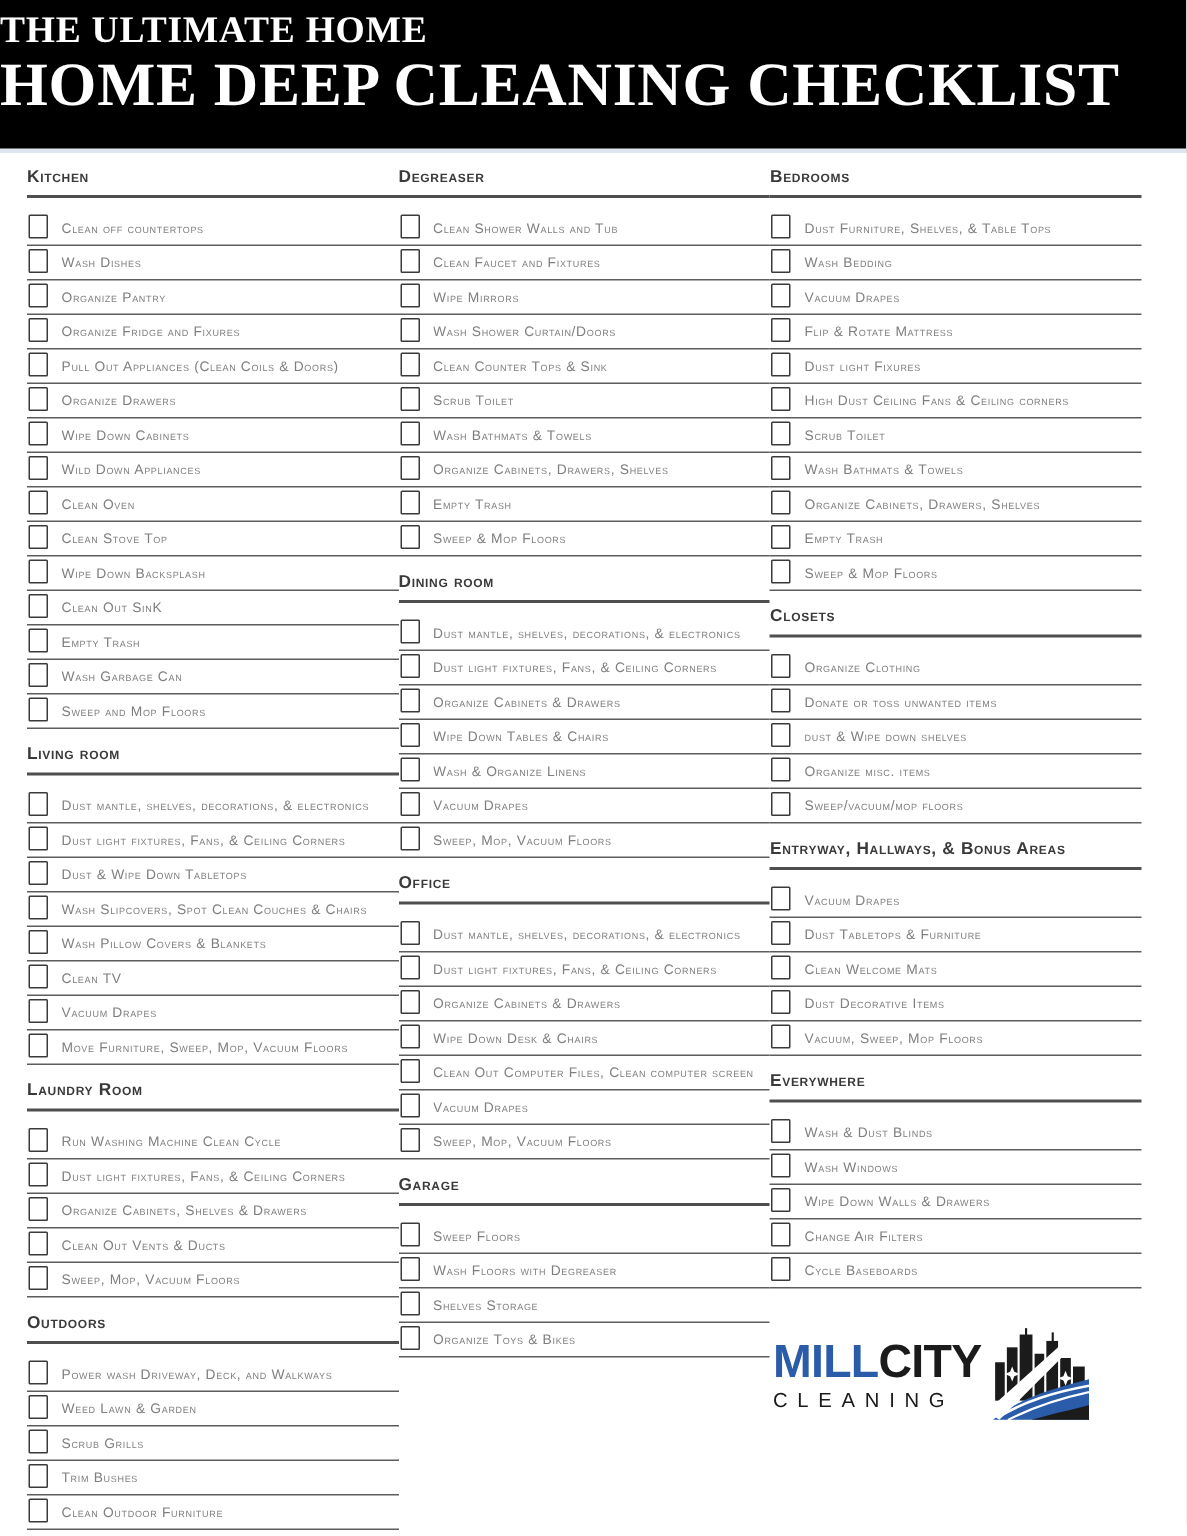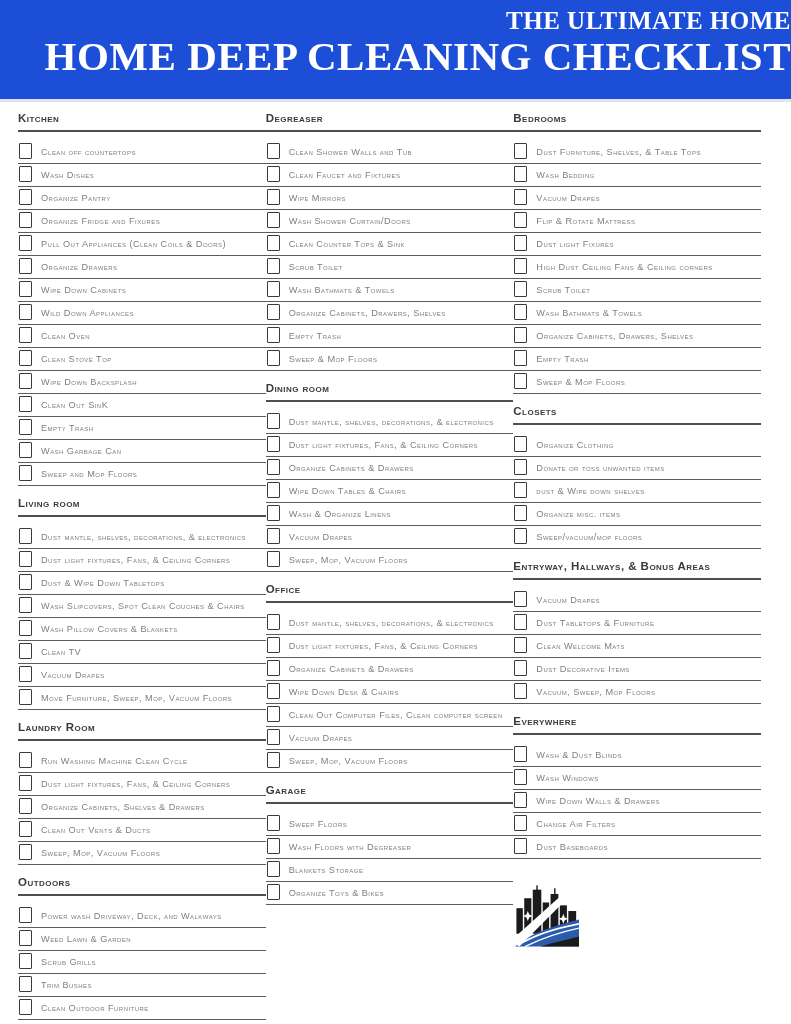"THE ULTIMATE HOME" .header { background: #1d4ed8 -> #000000; text-align: right -> left }
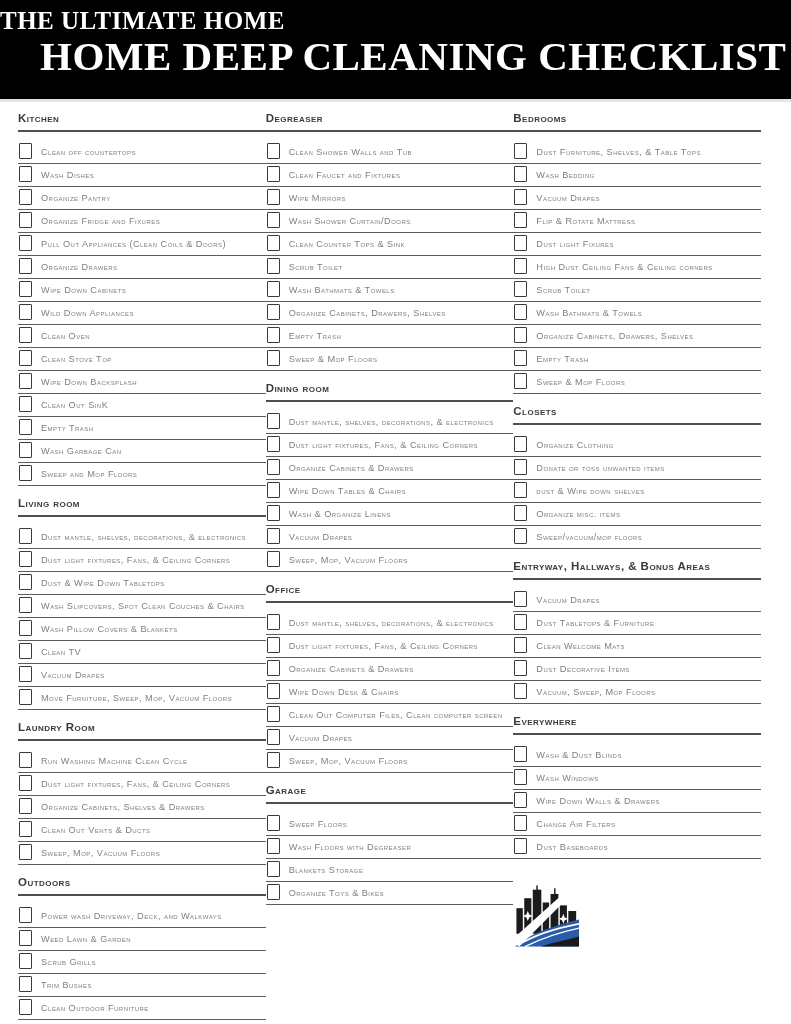"HOME DEEP CLEANING CHECKLIST" .header-title { margin-left: 40px -> none }
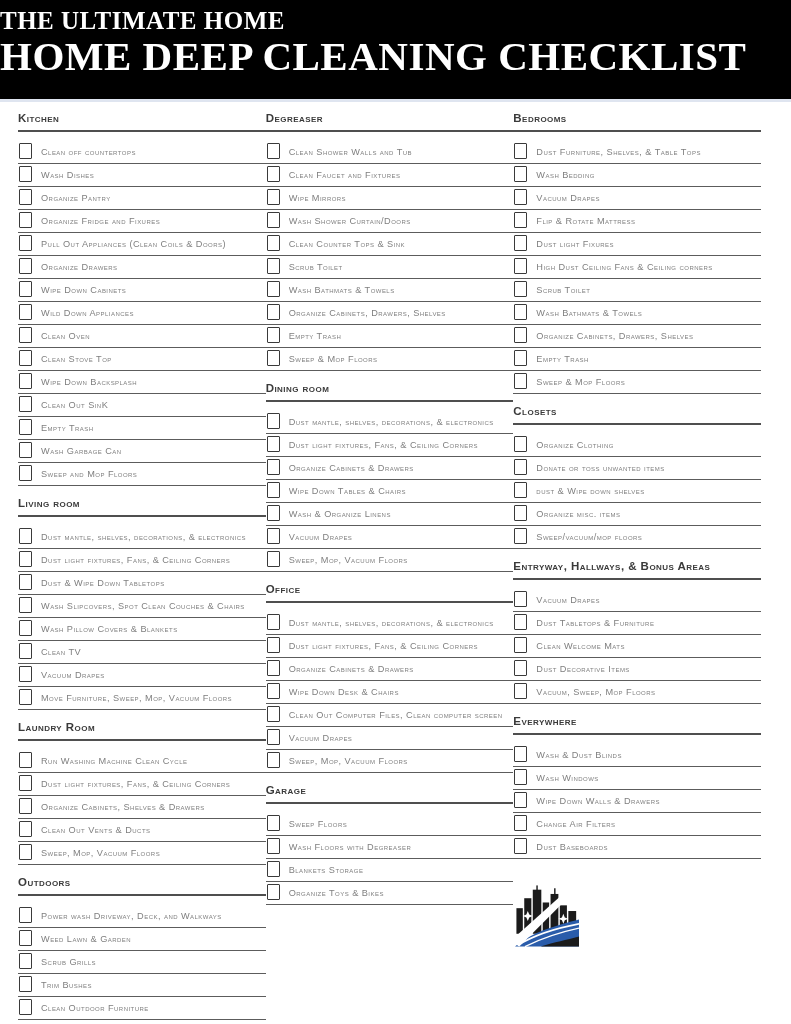"Dust Baseboards" span.item-label { text: Dust -> Cycle }
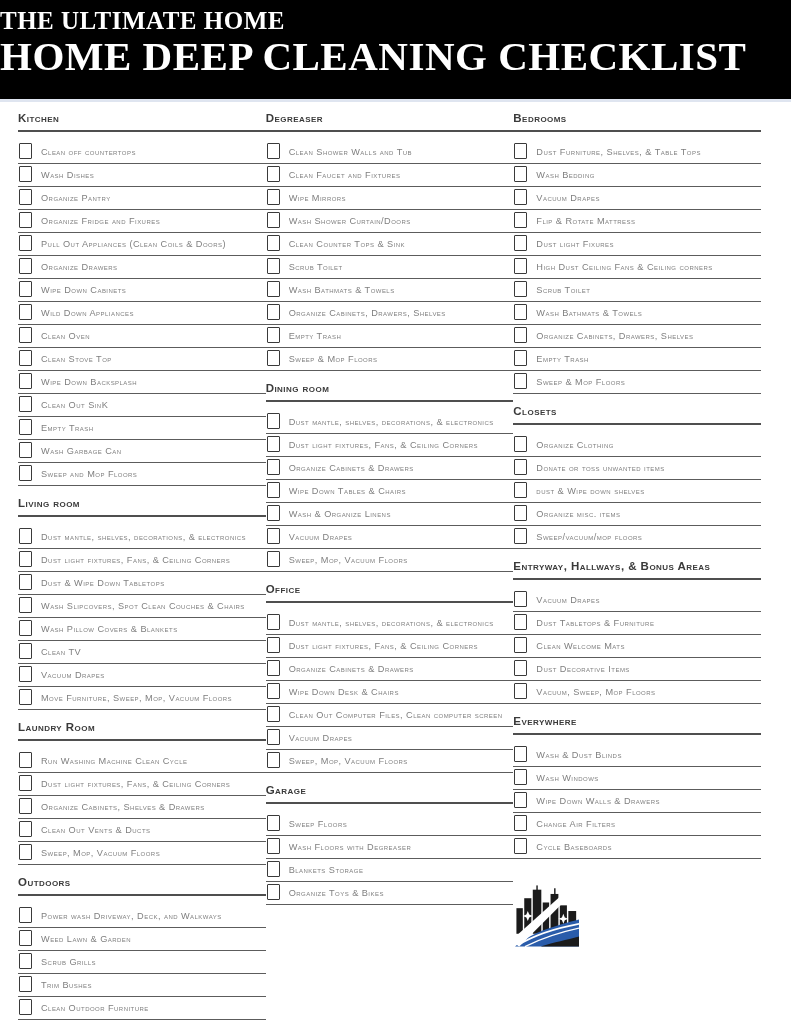"Blankets Storage" span.item-label { text: Blankets -> Shelves }
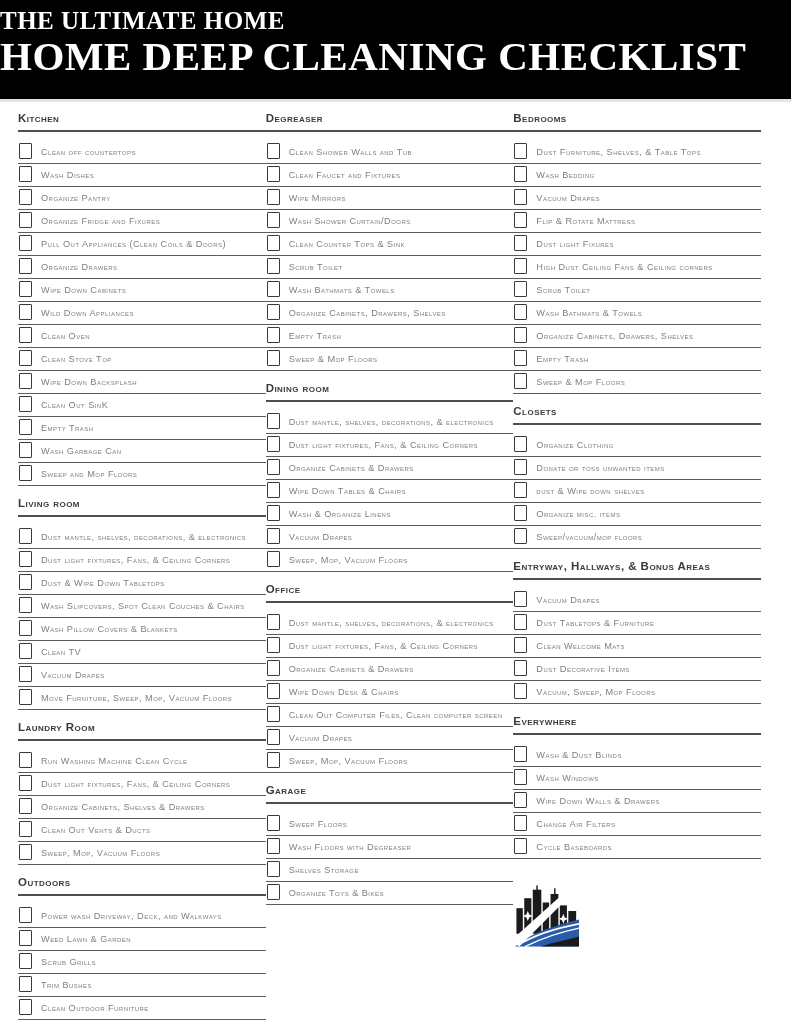"MILLCITY" div.logo-text { html: none -> <div> <div> <span>MILL</span><span>CITY</span> </div> <div>CLEANING</div> </div> }
